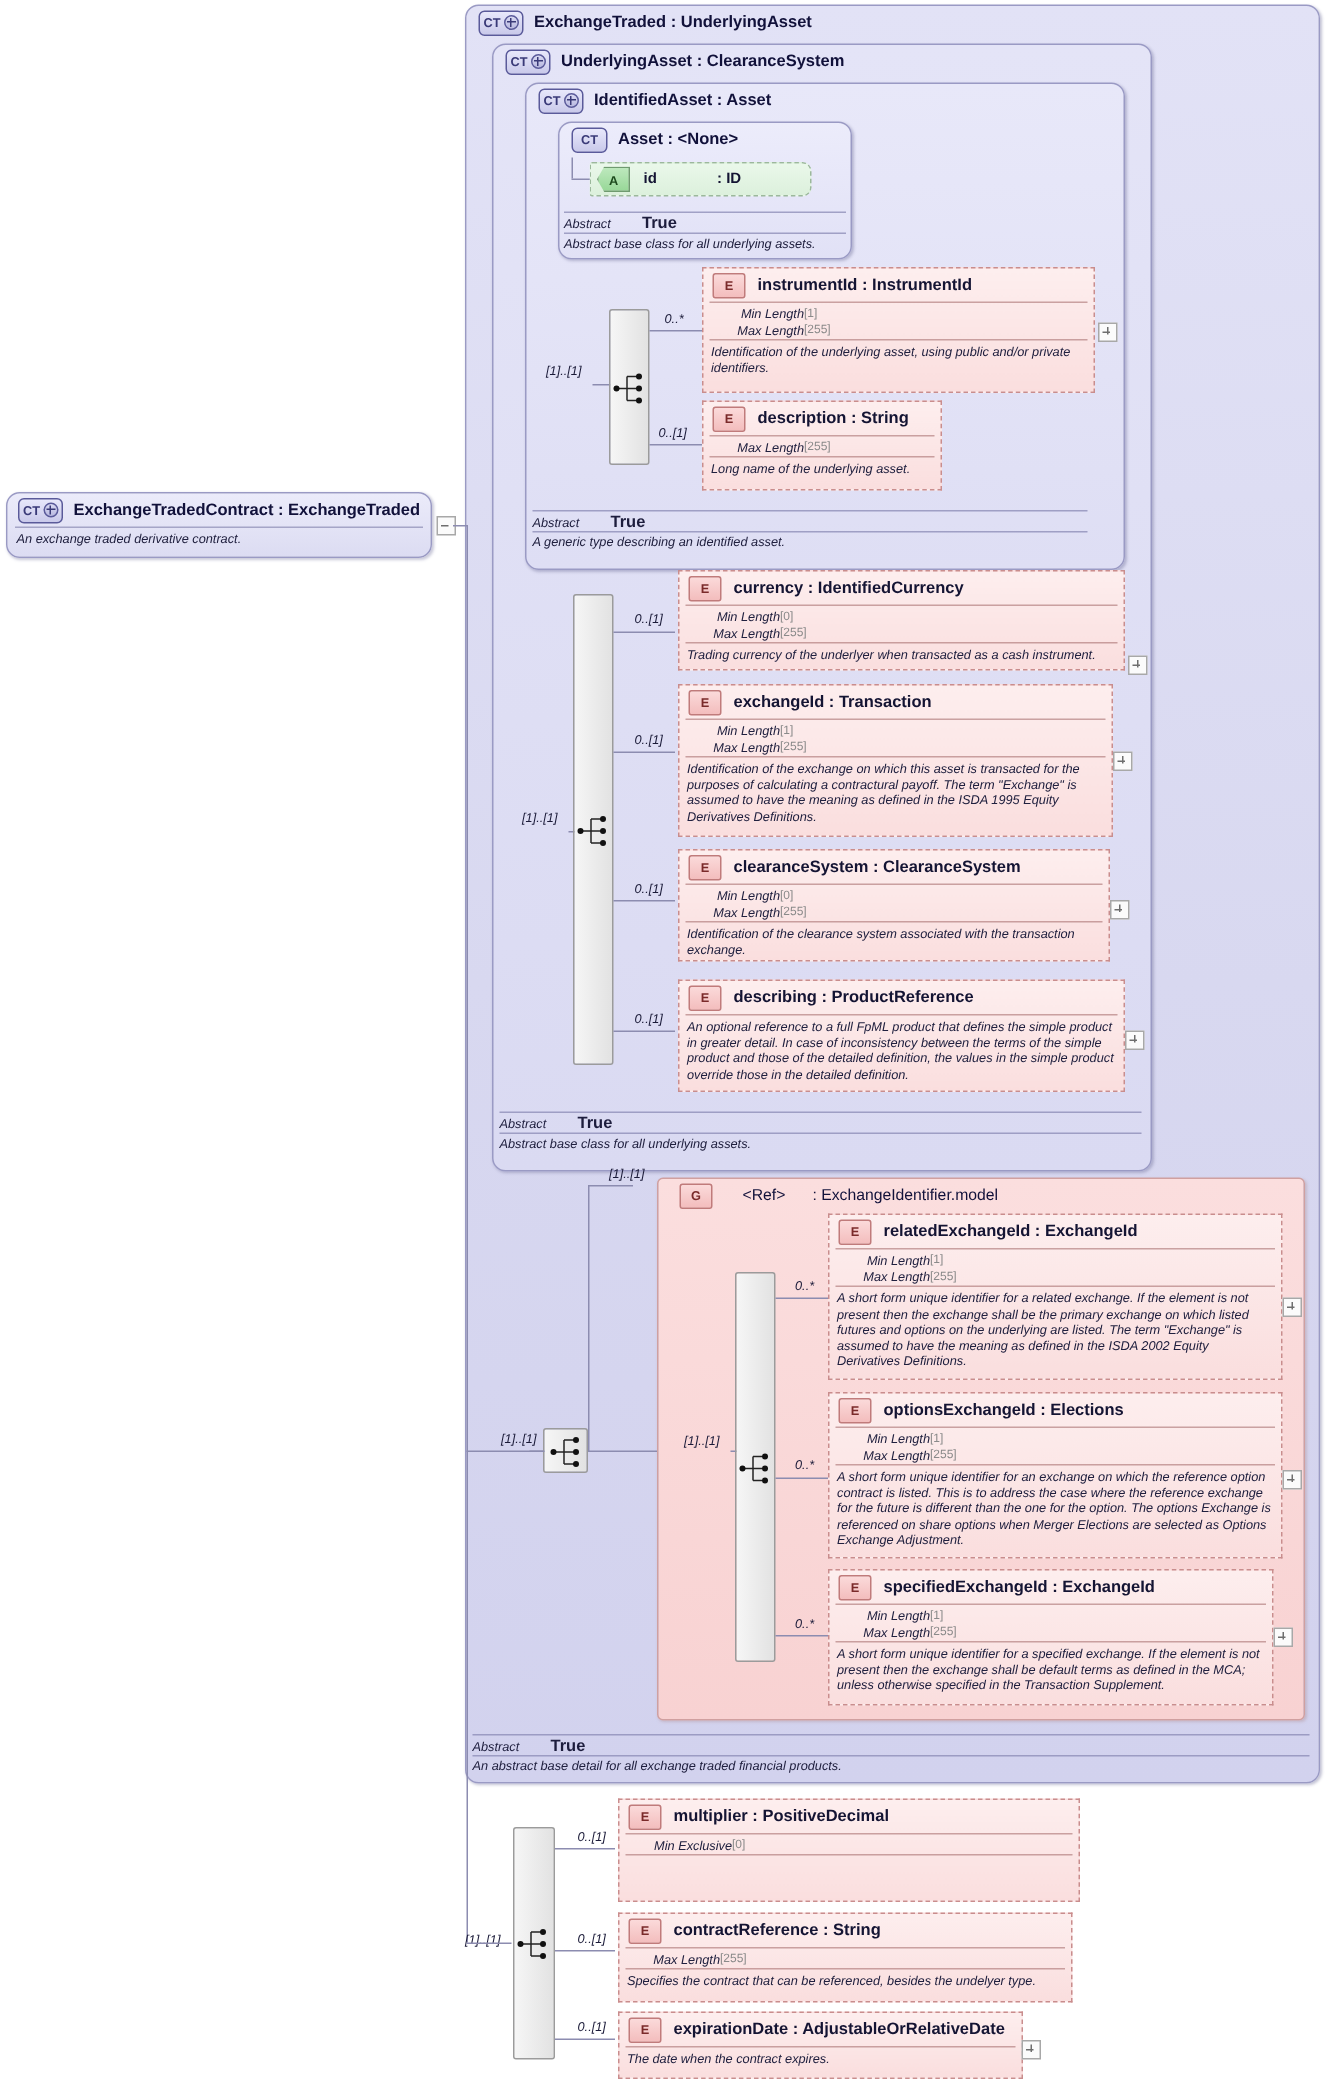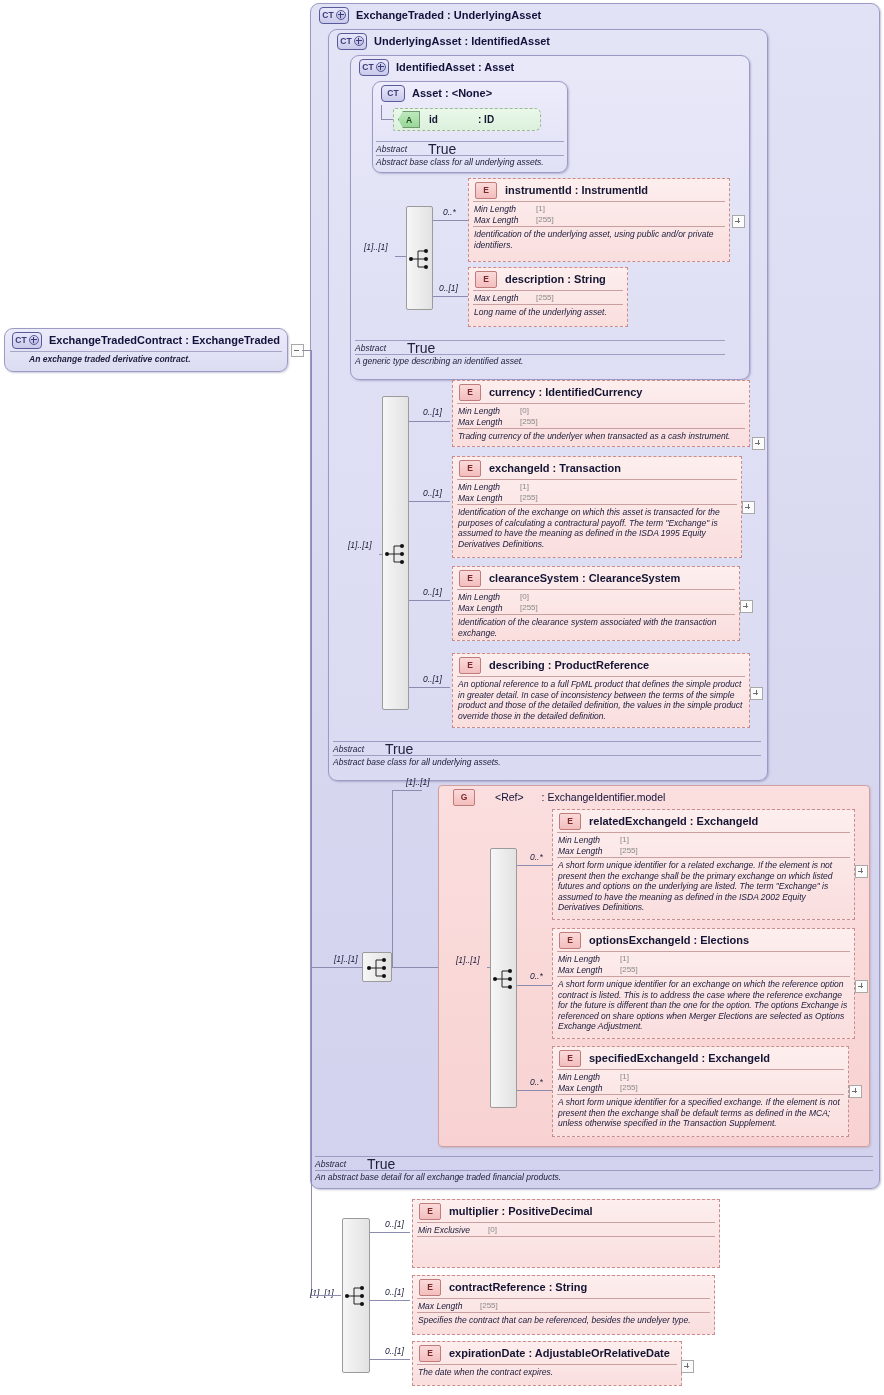"UnderlyingAsset : IdentifiedAsset" span.ct-title { text: IdentifiedAsset -> ClearanceSystem }
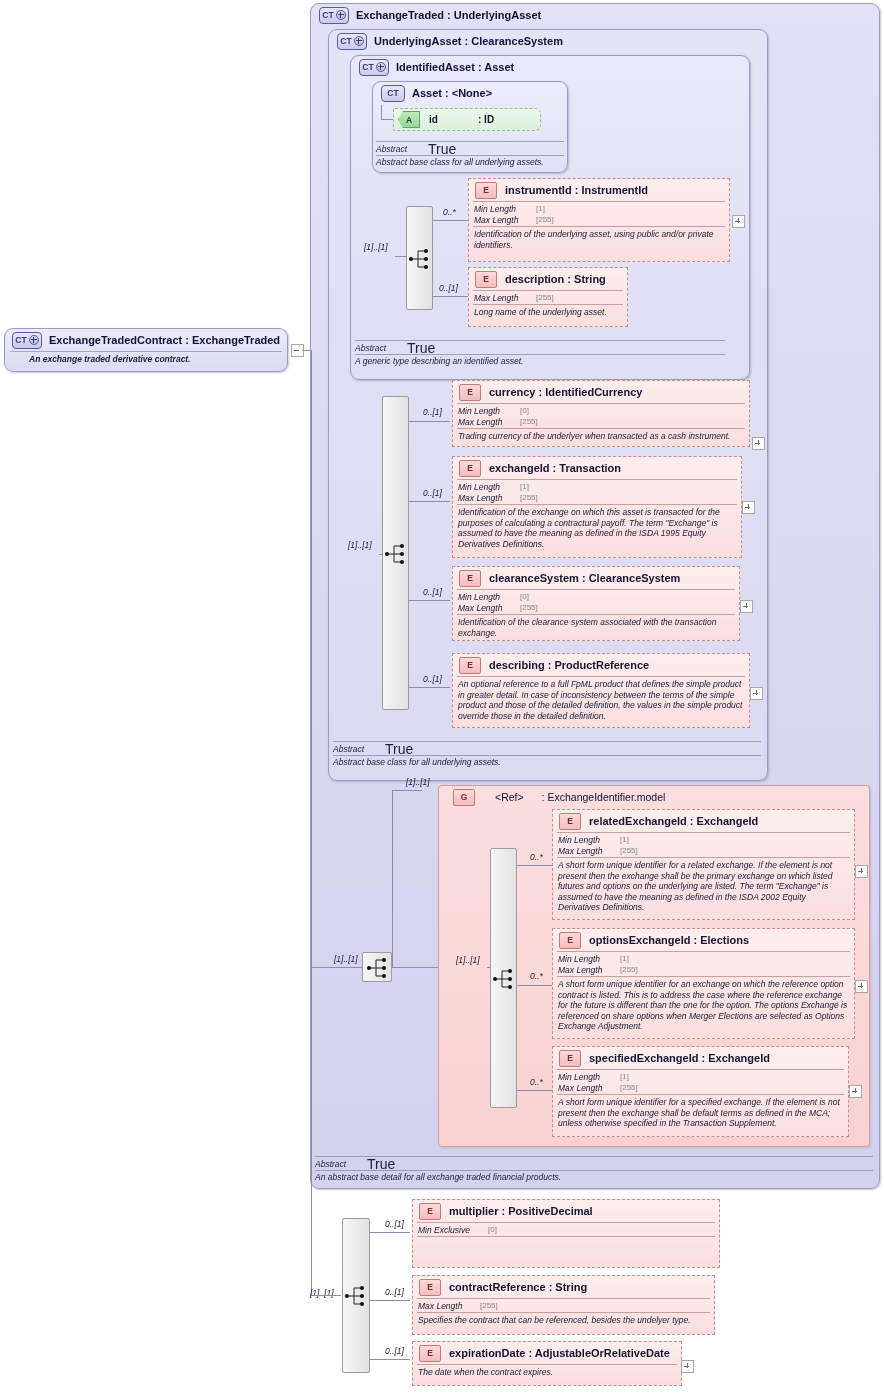"True" .footer .prop .v { font-size: 14px -> 11px; font-weight: normal -> bold }
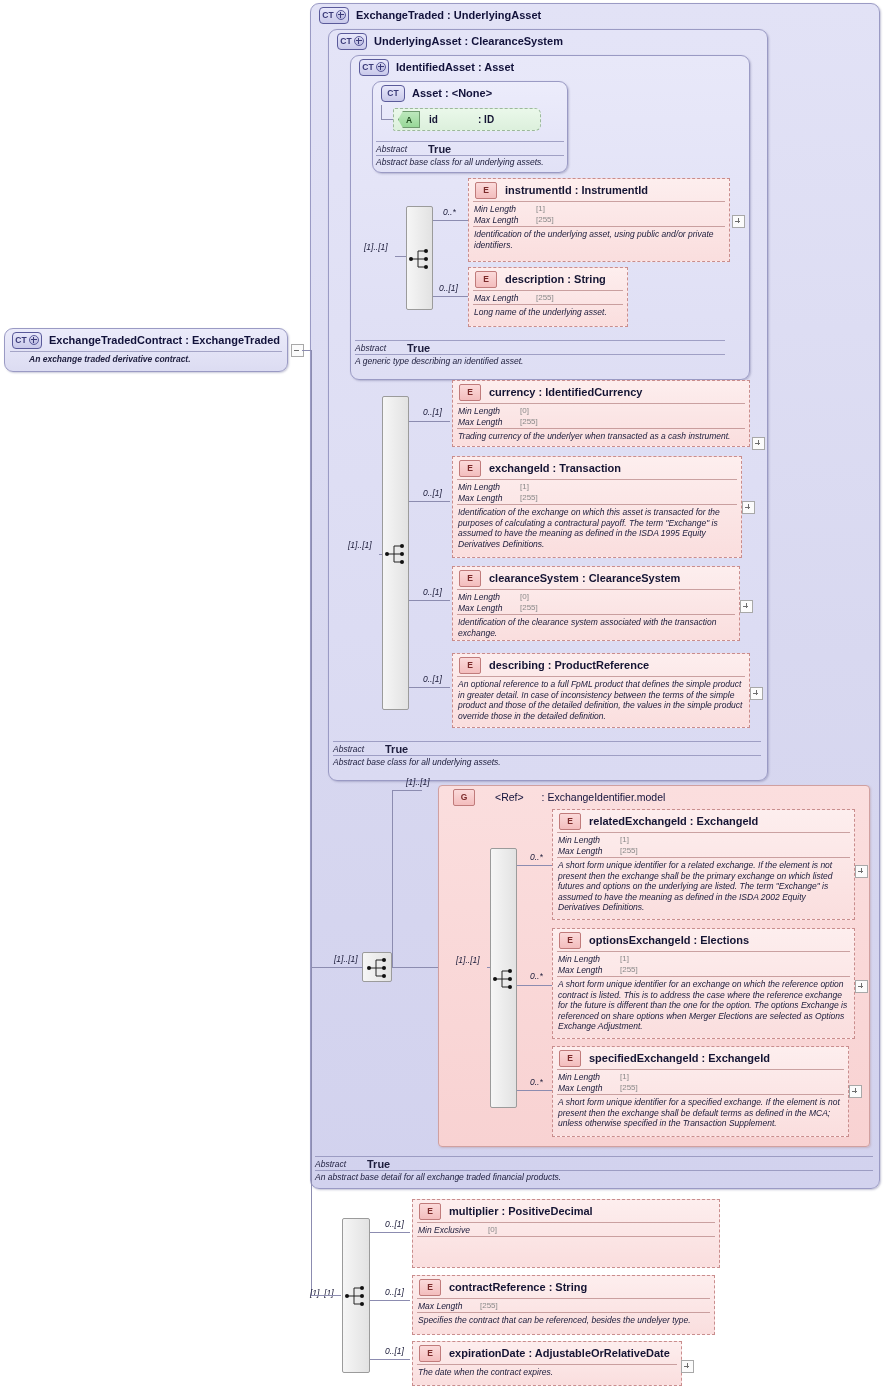"Min Length" .facets { text-align: none -> right }
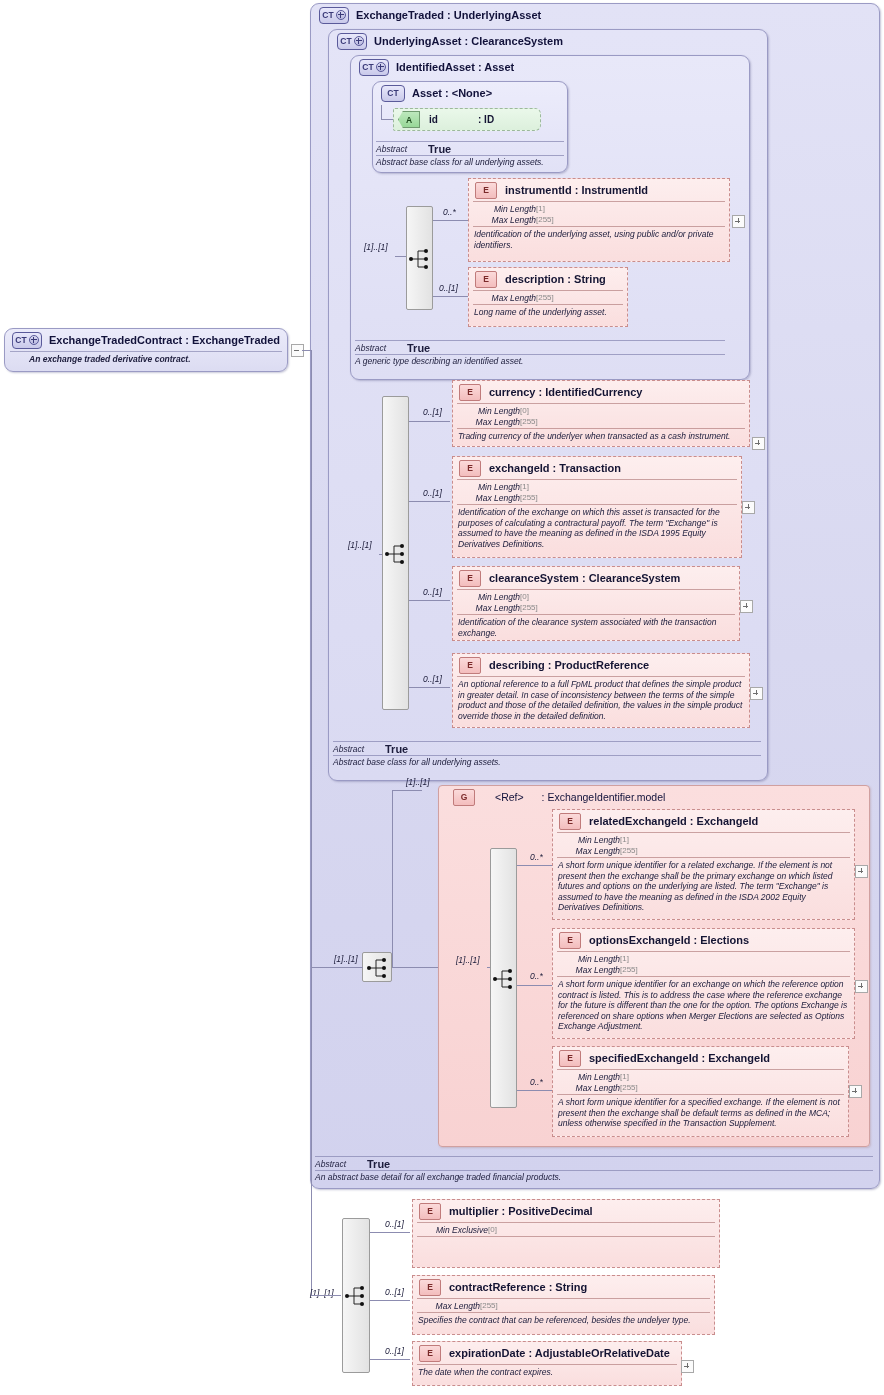"An exchange traded derivative contract." div.e-doc { font-weight: bold -> none; padding-left: 24px -> 6px }
